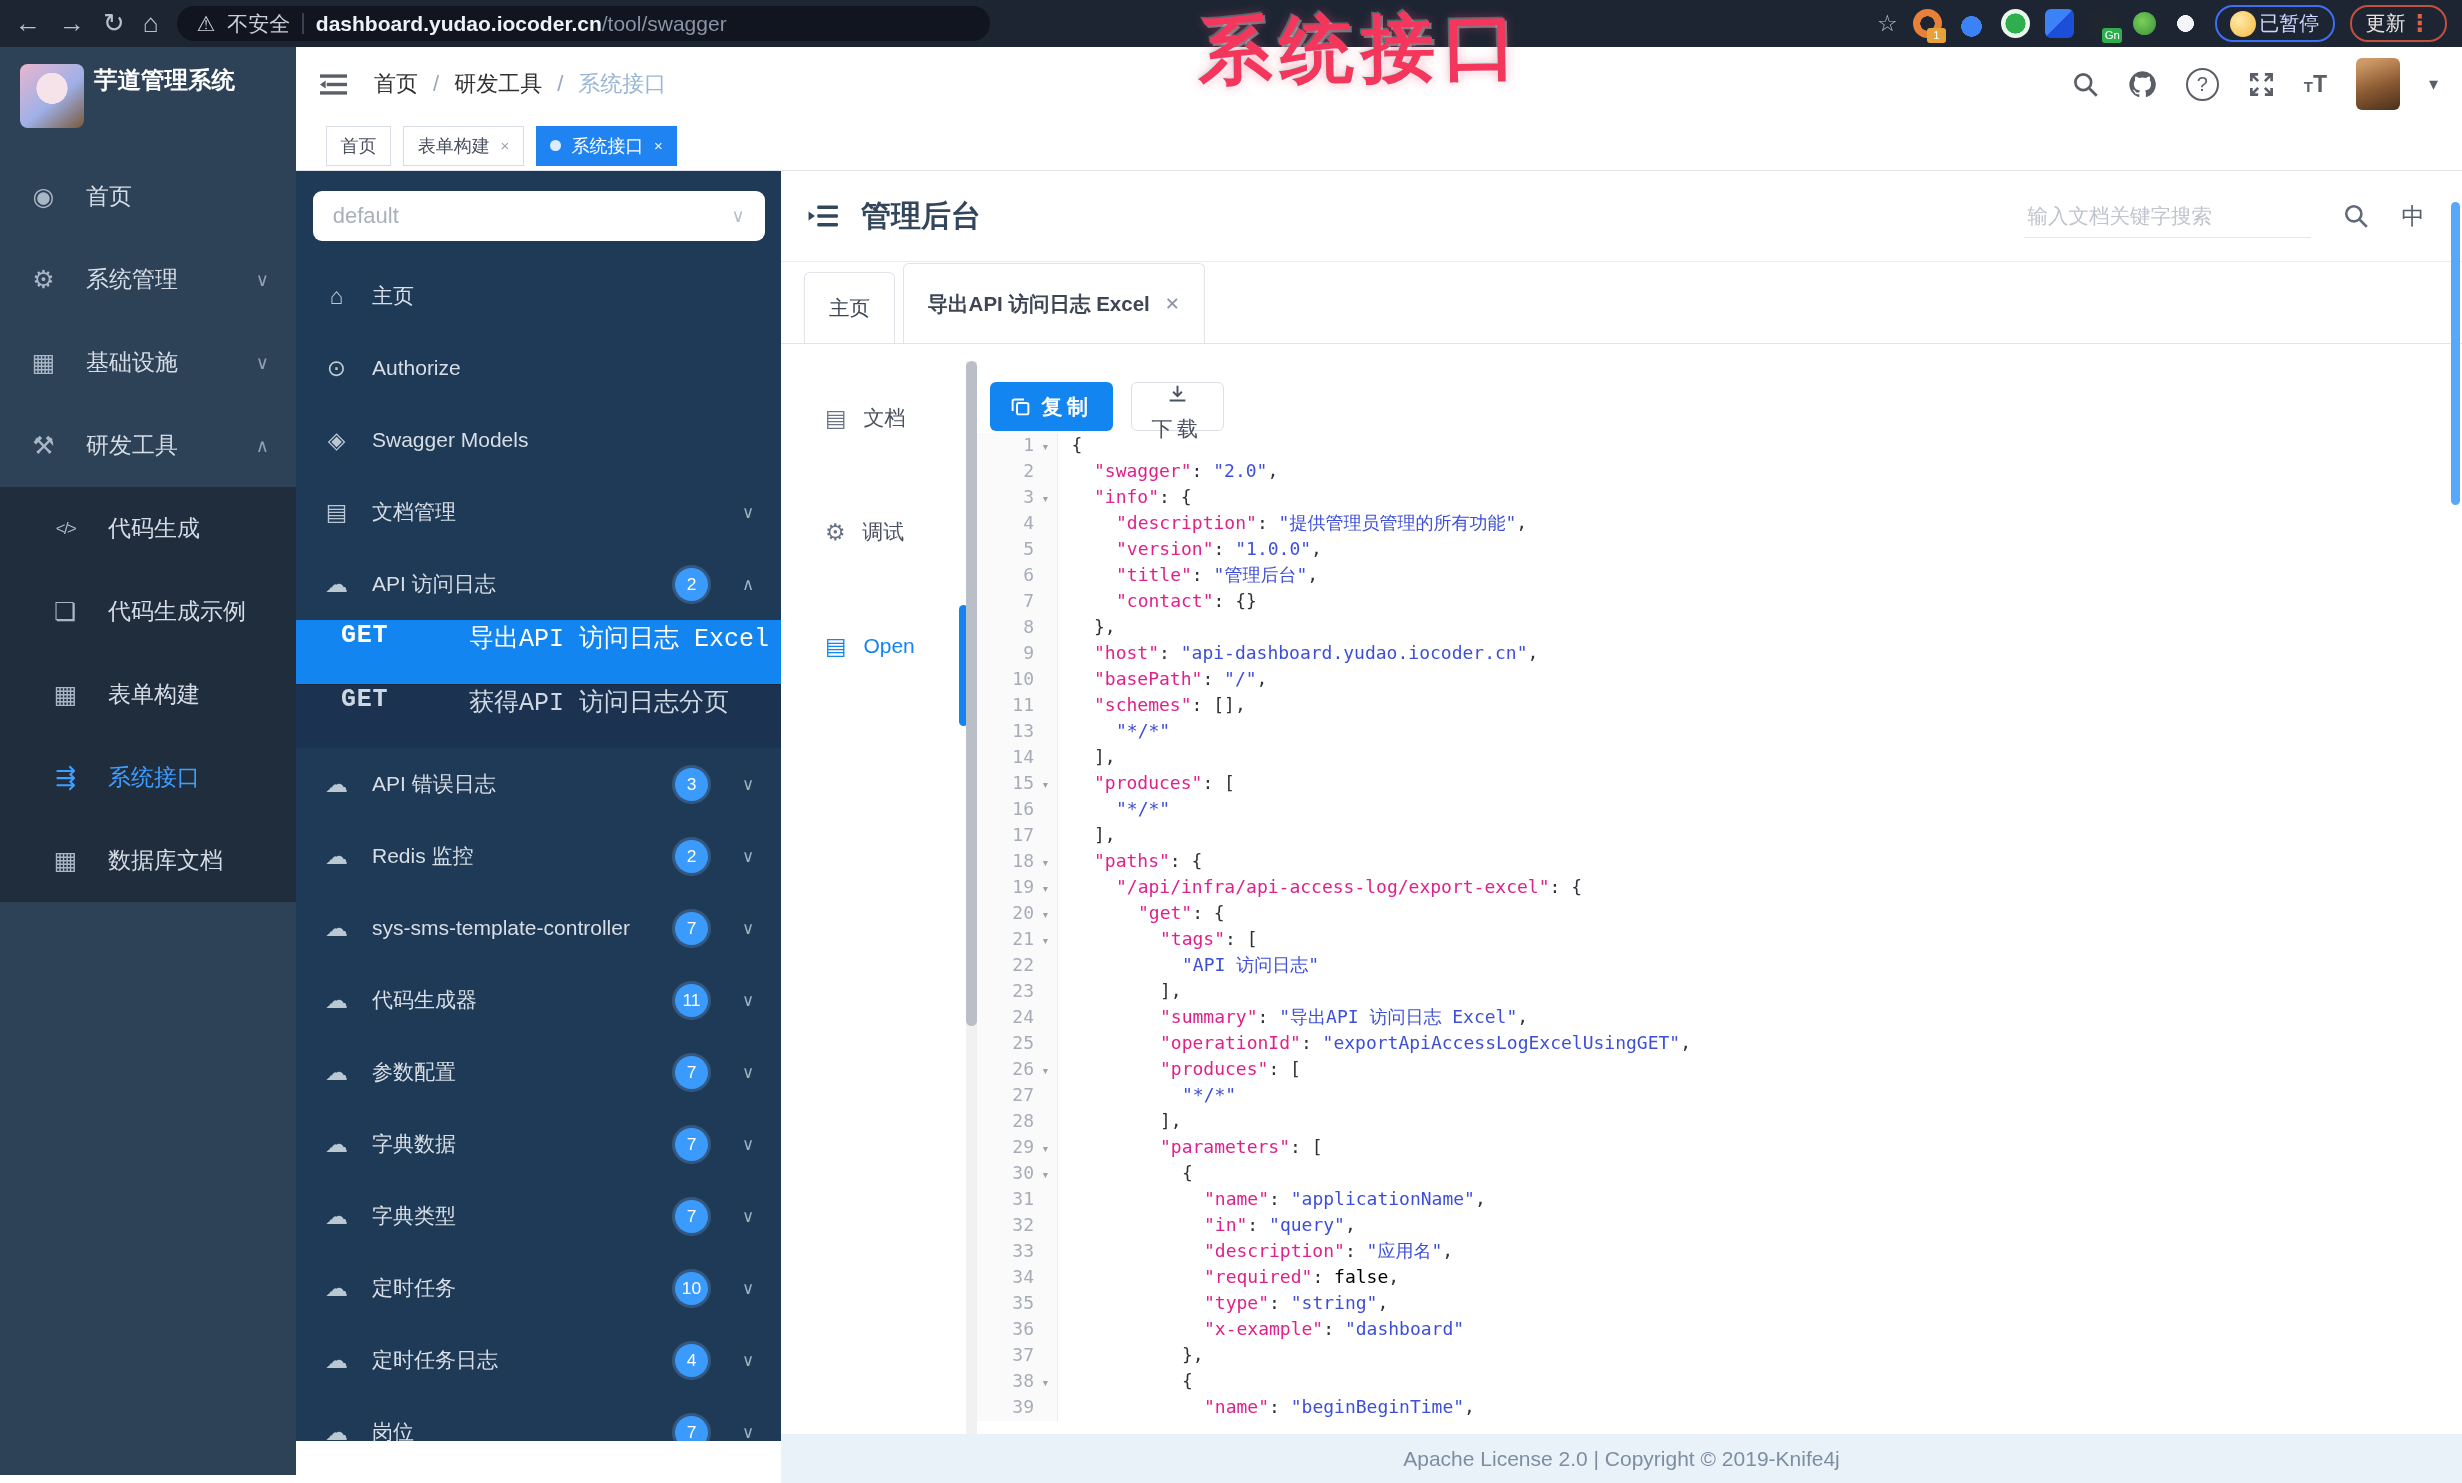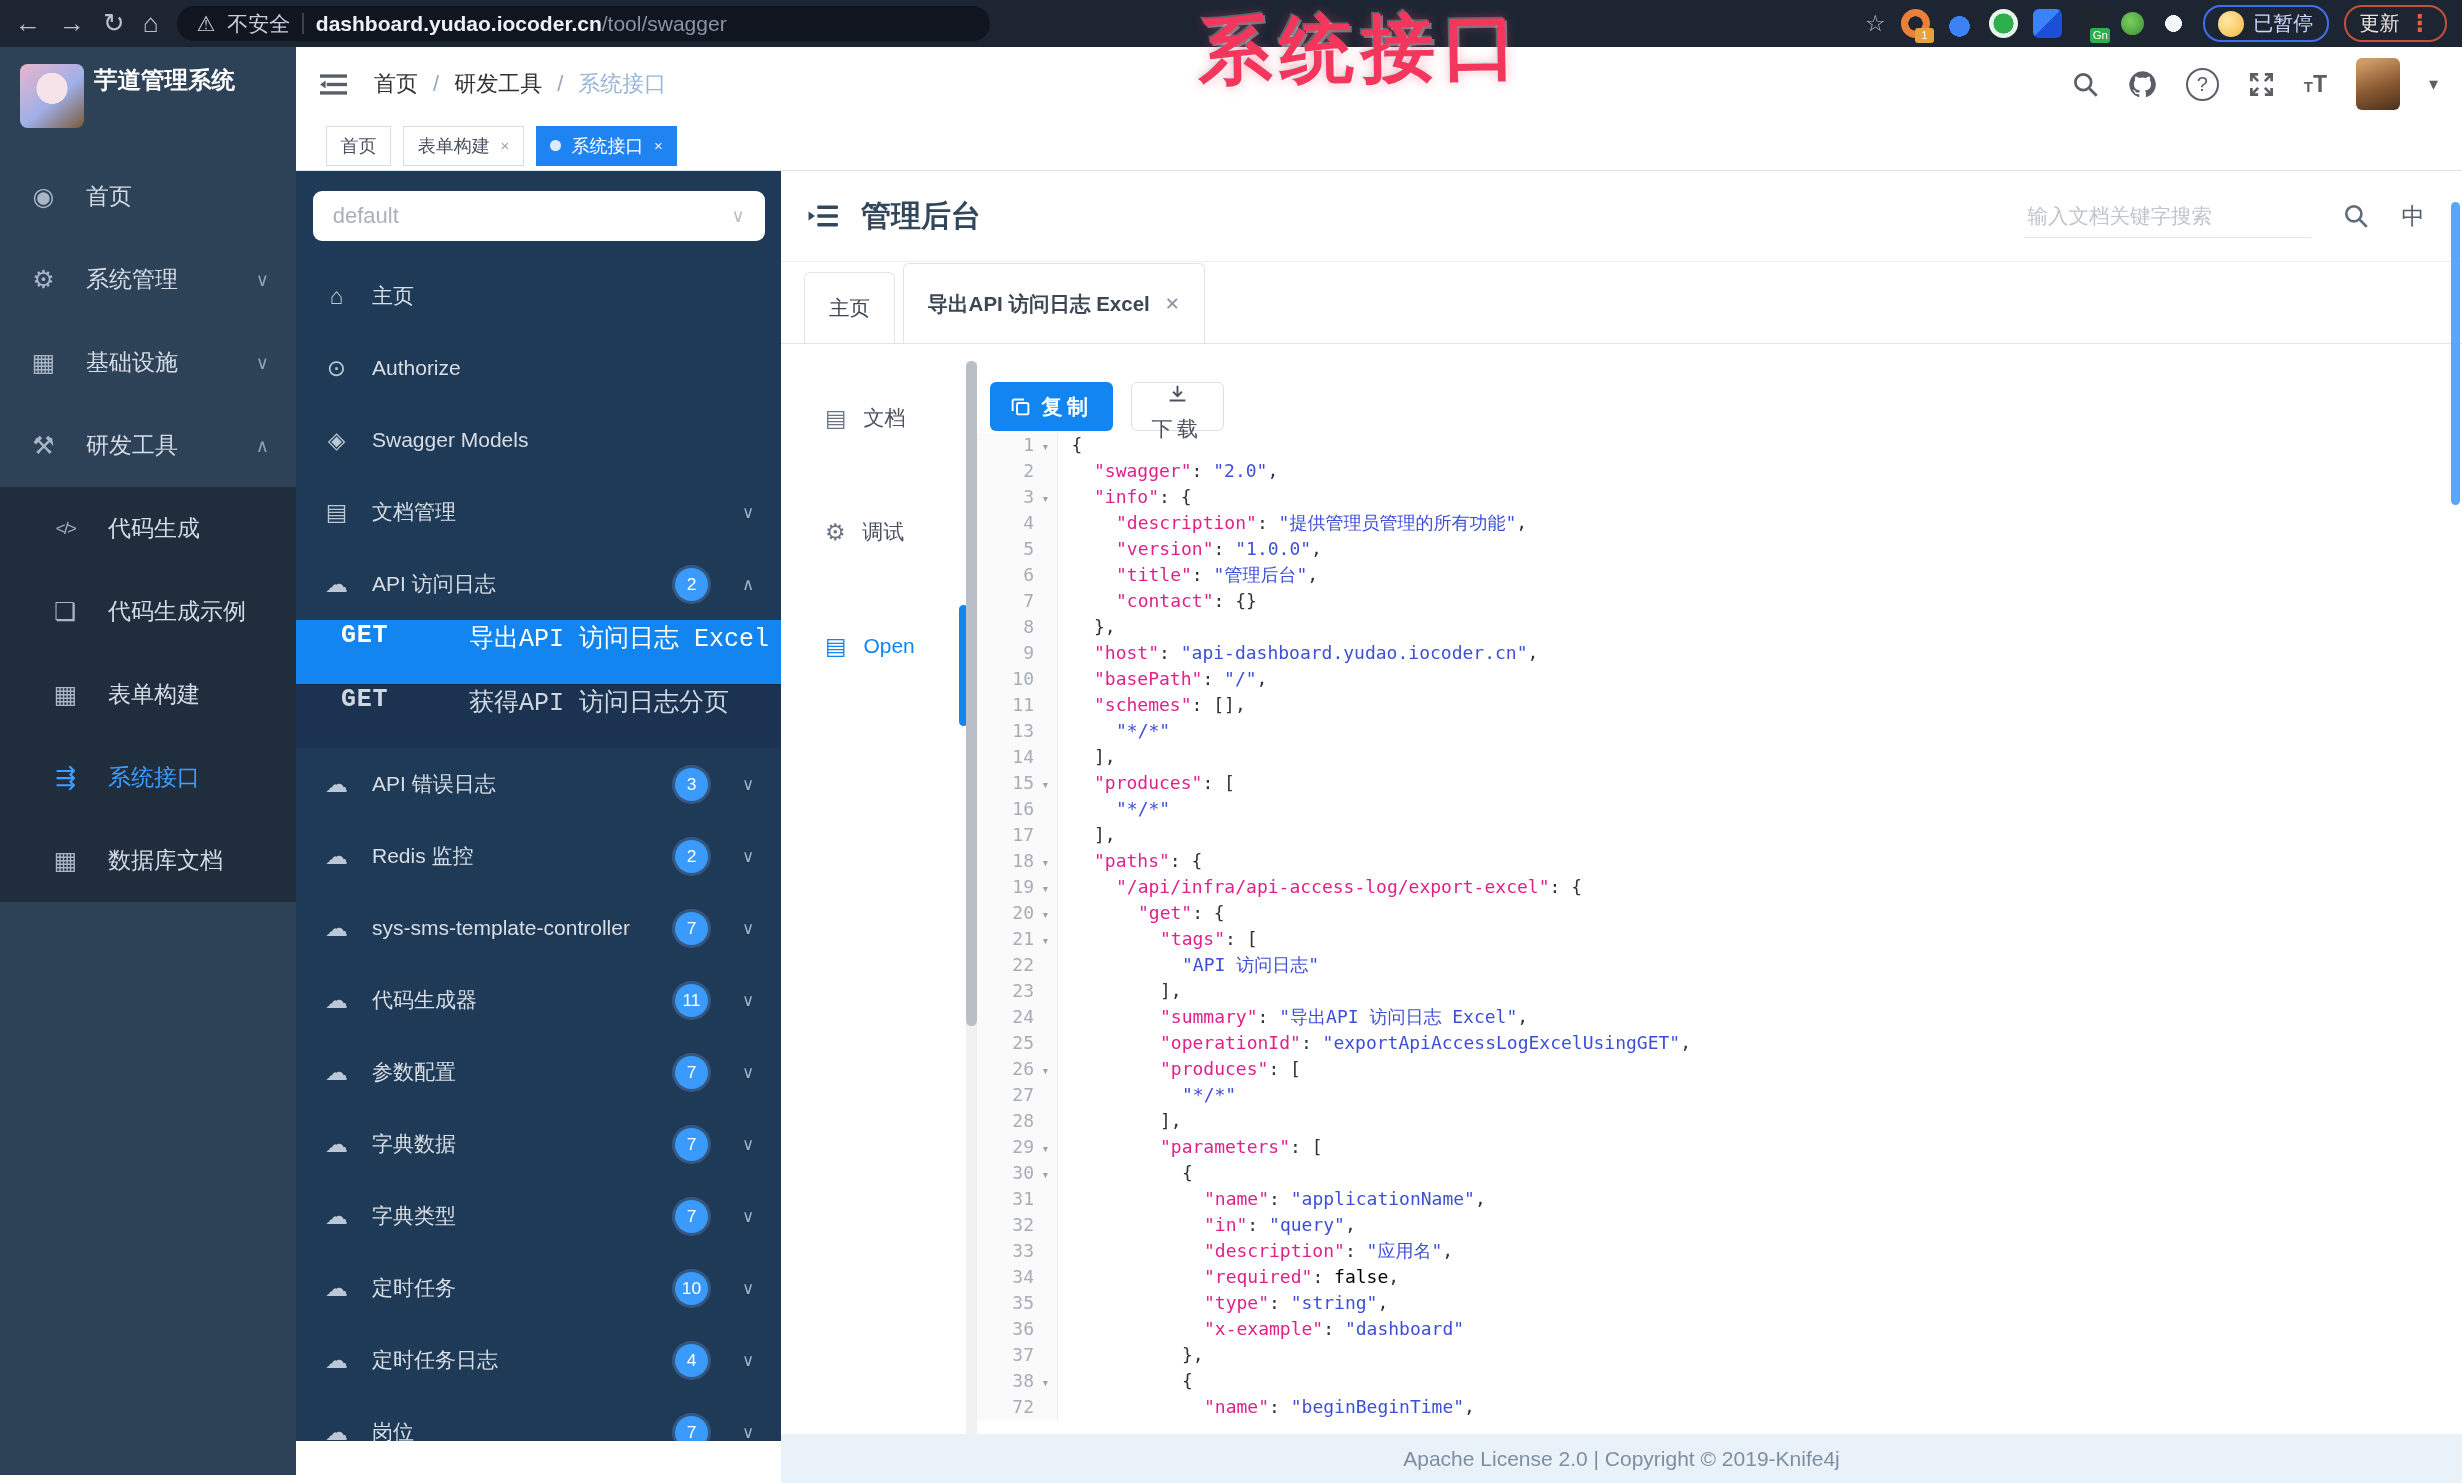"已暂停" .pill { gap: 9px -> 3px }
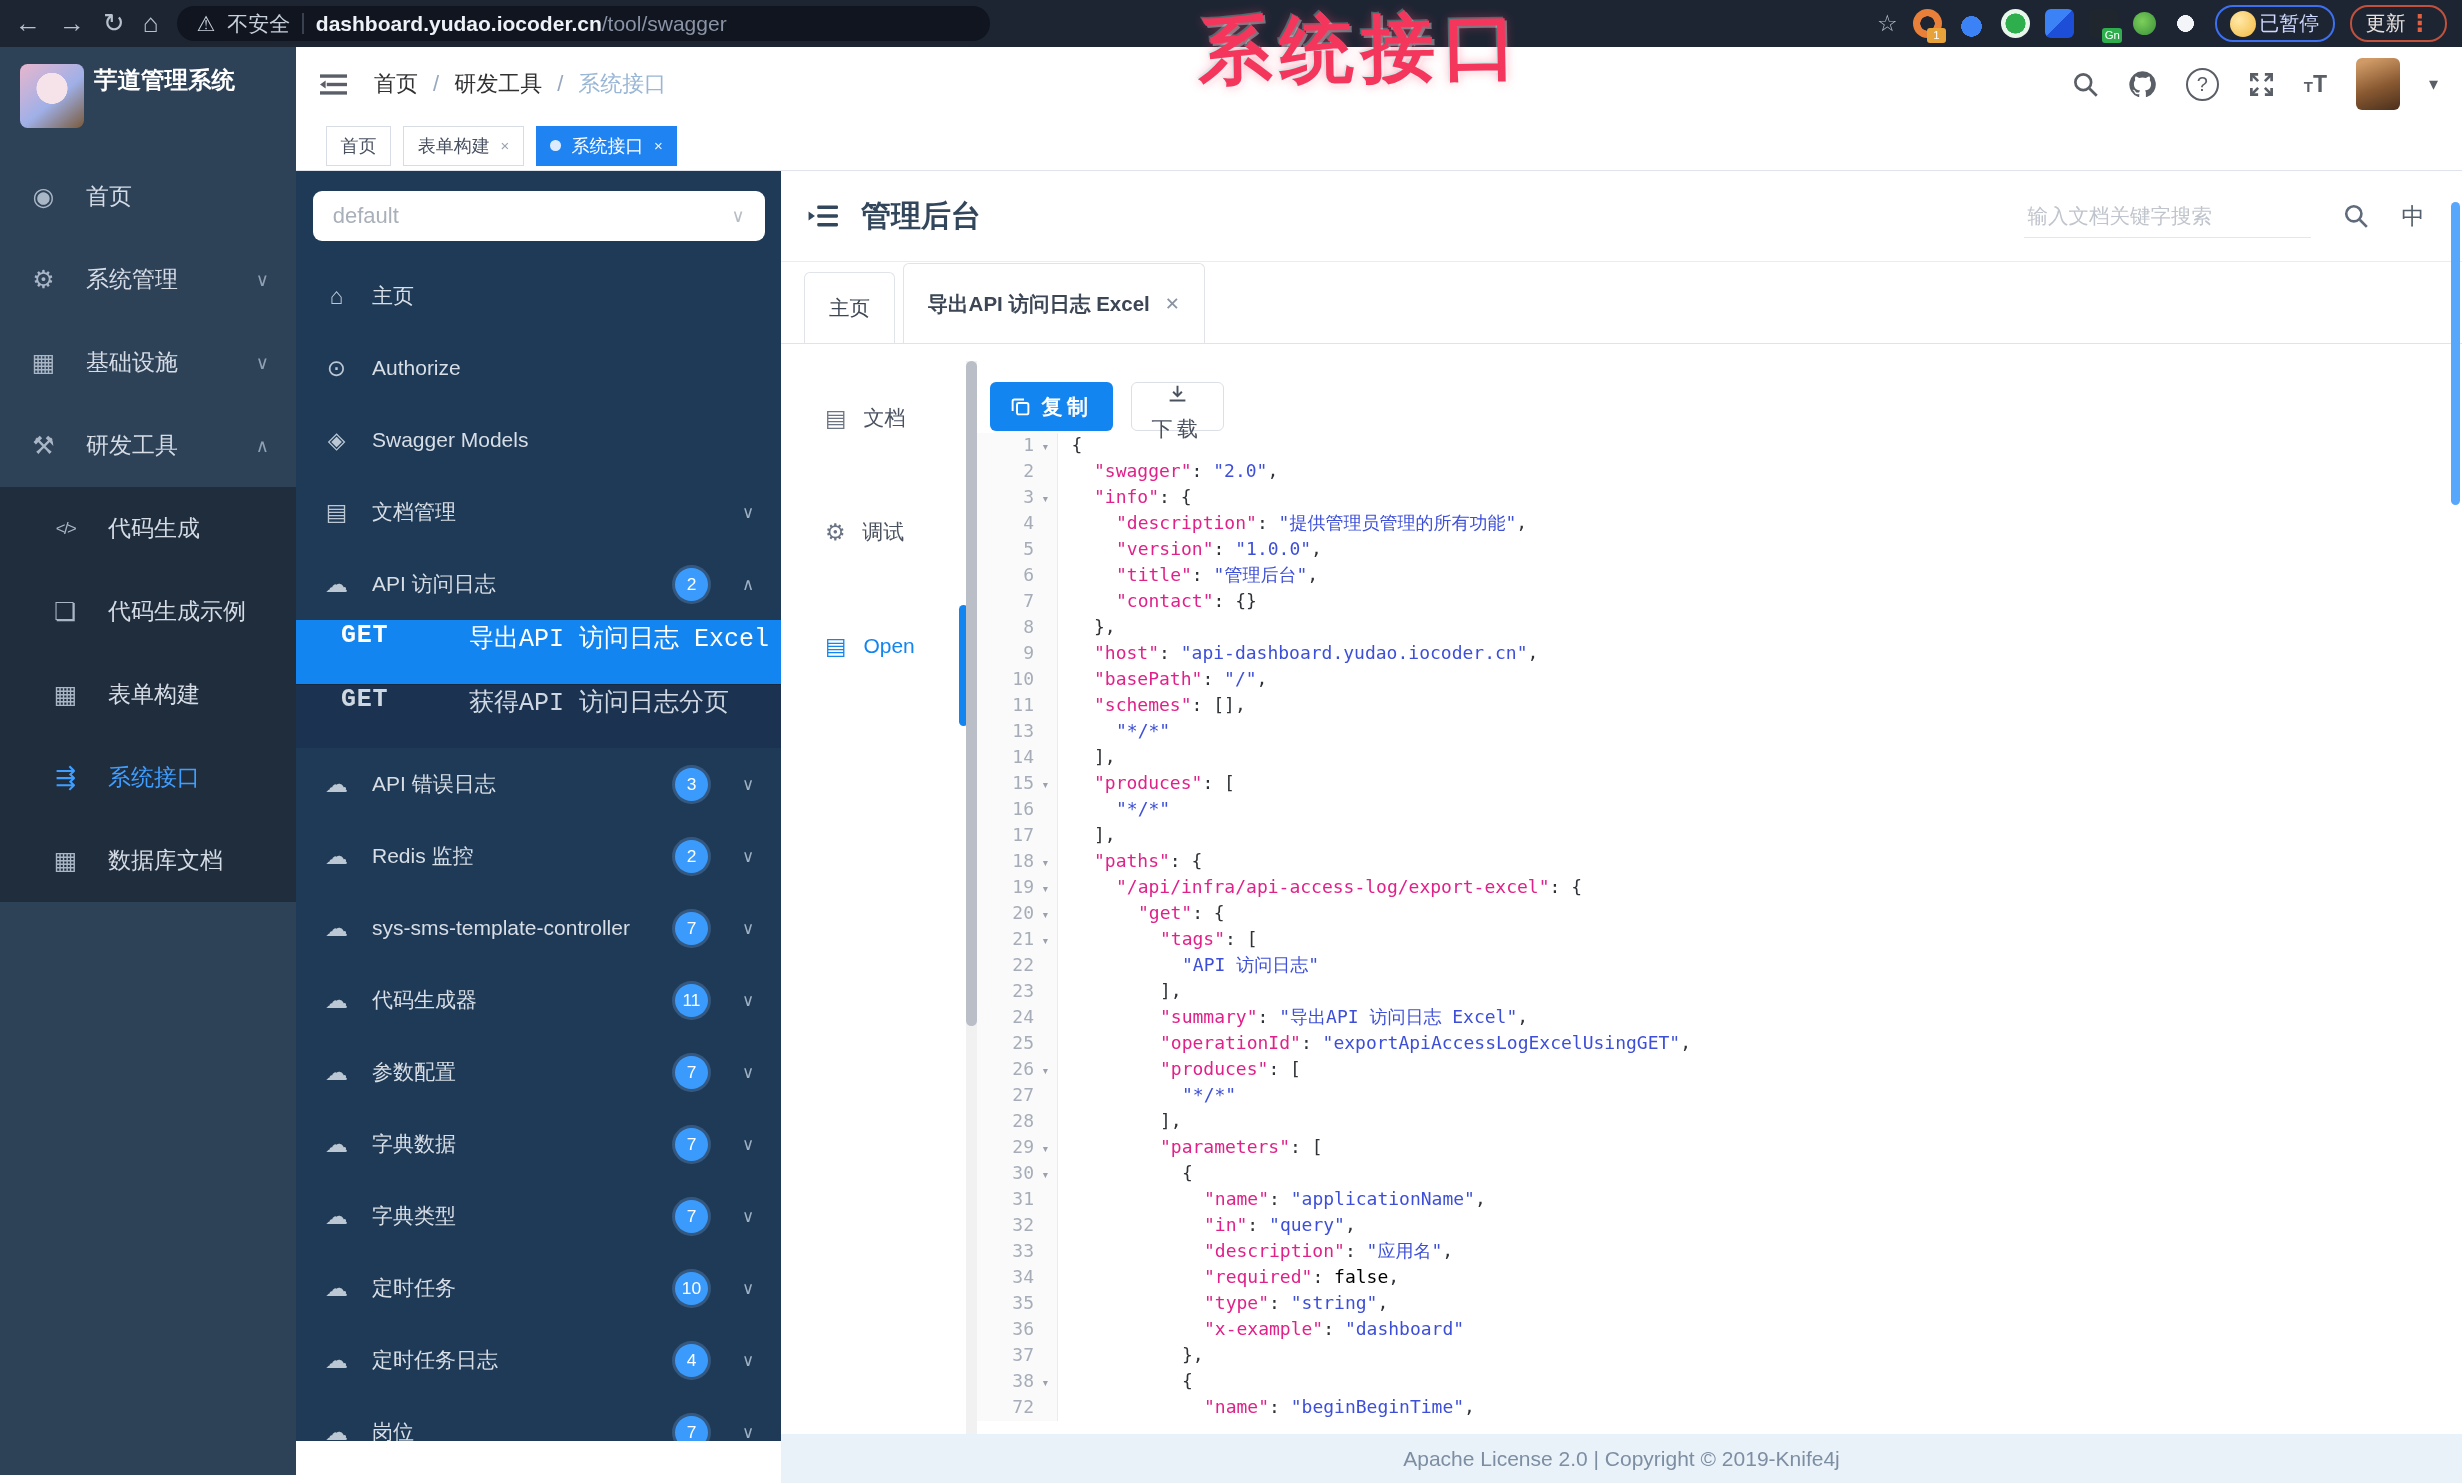"72" span.n { text: 72 -> 39 }
